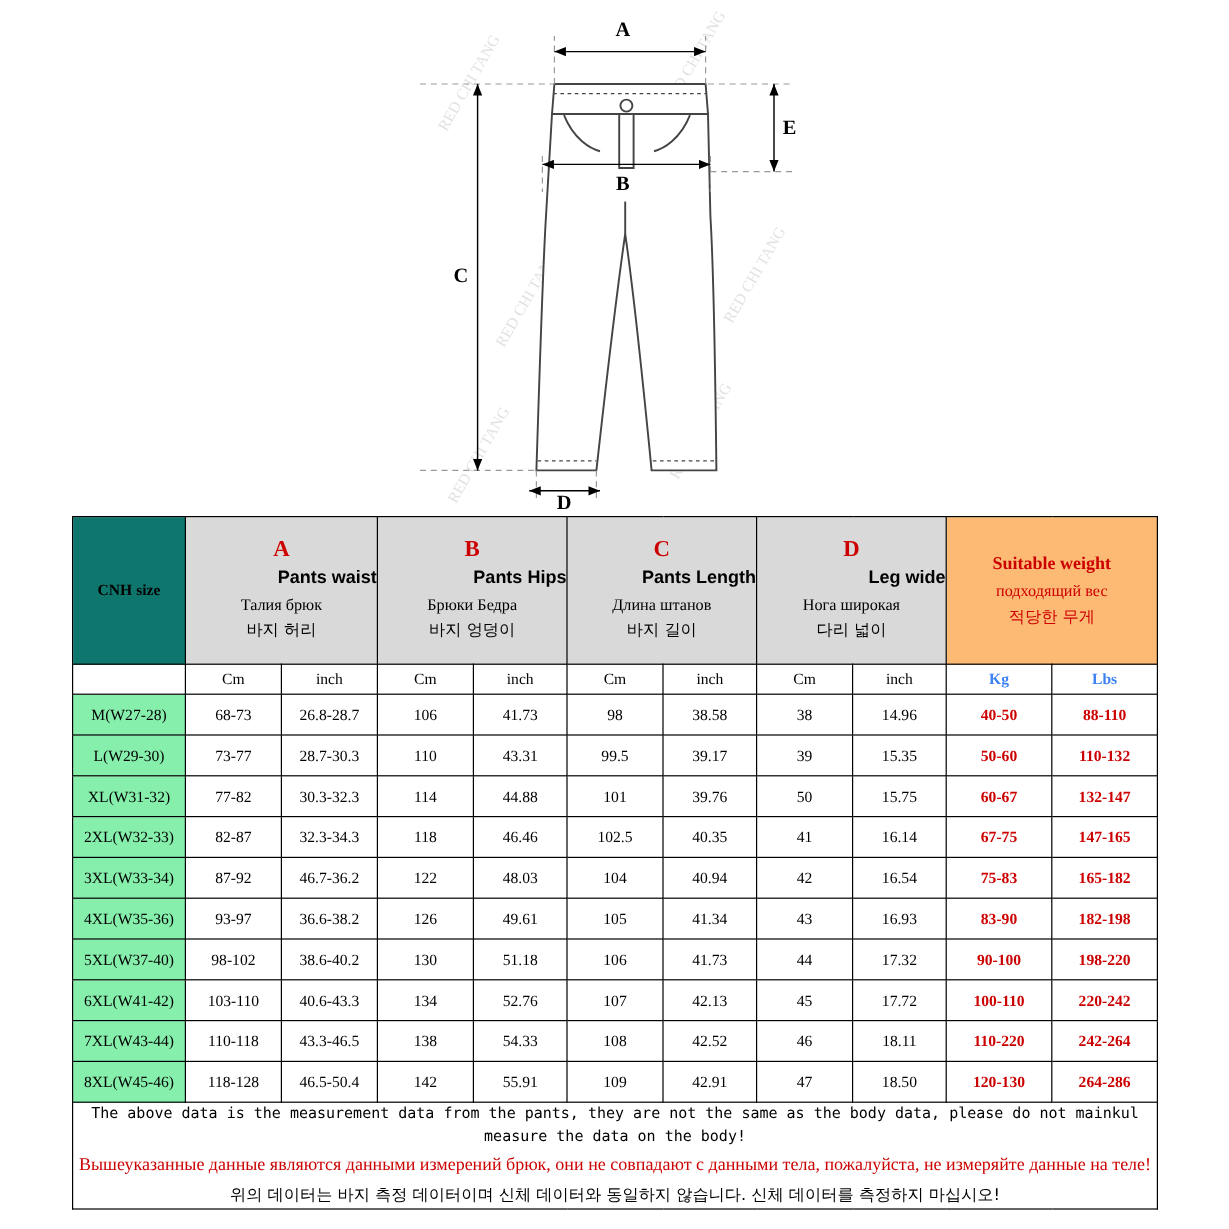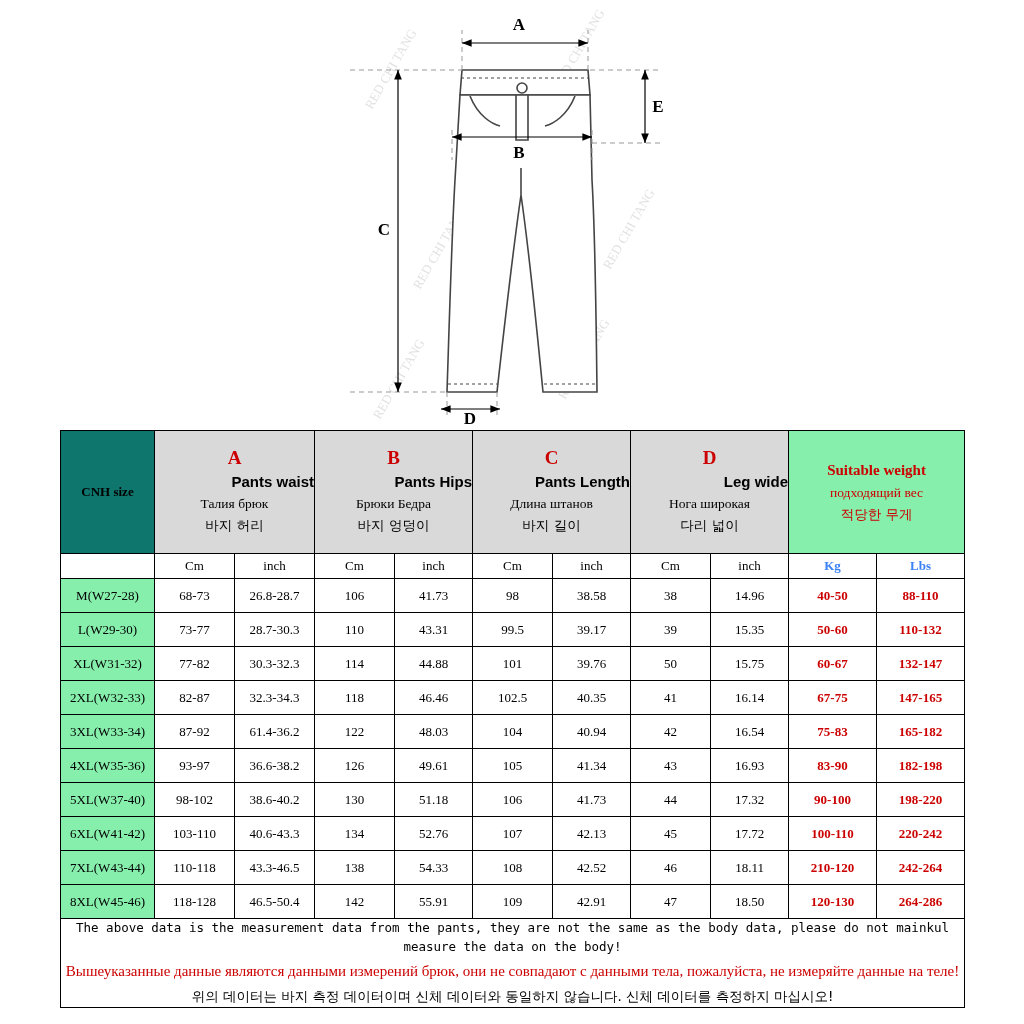"Suitable weight" .weight-hdr { background: #86efac -> #fdba74 }
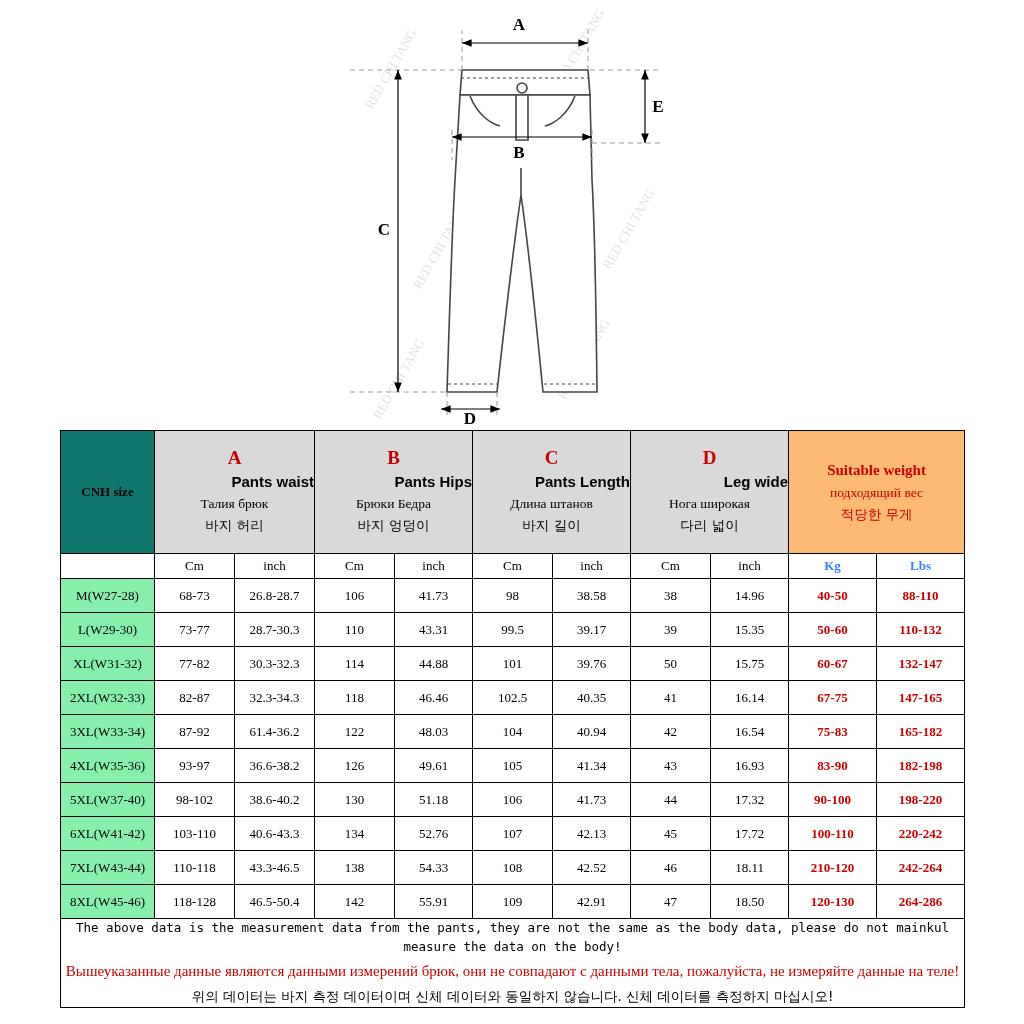"61.4-36.2" td.num-cell { text: 61.4-36.2 -> 46.7-36.2 }
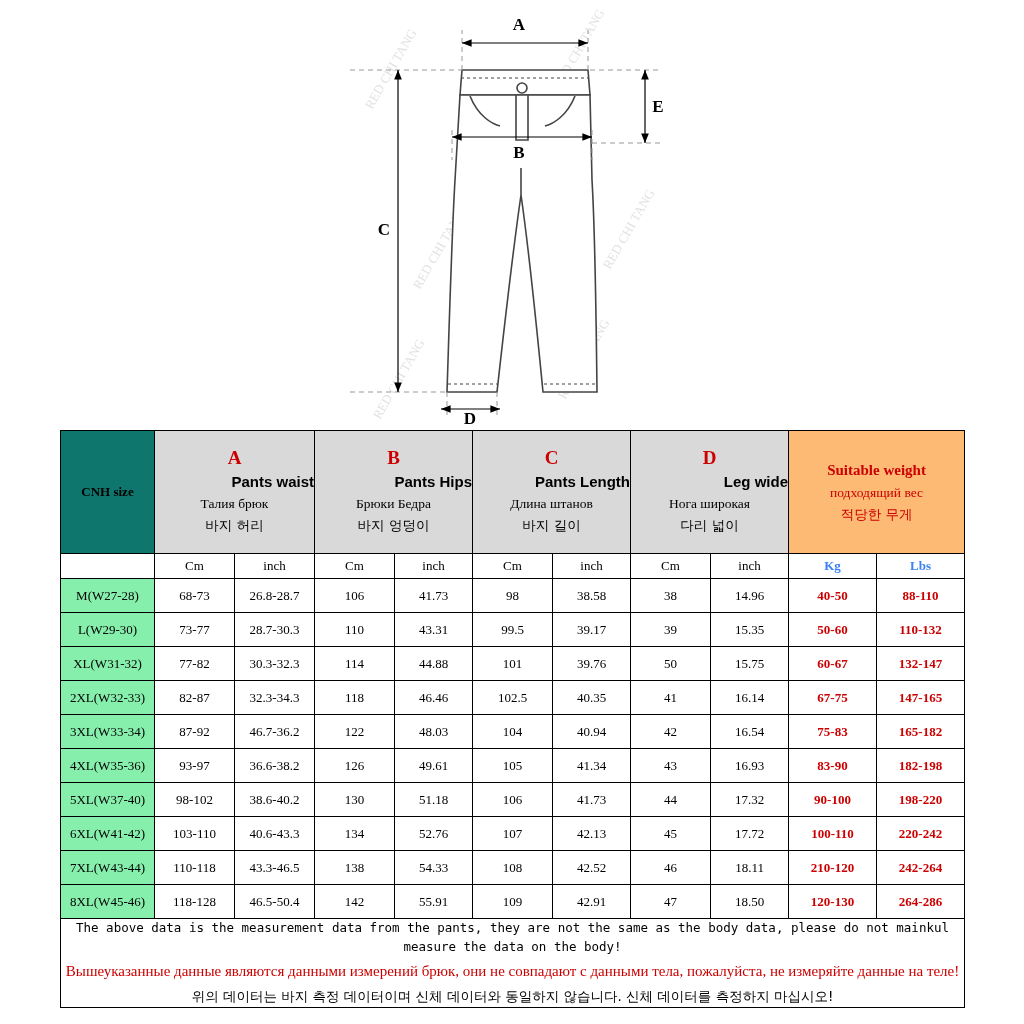"210-120" td.wt-cell { text: 210-120 -> 110-220 }
